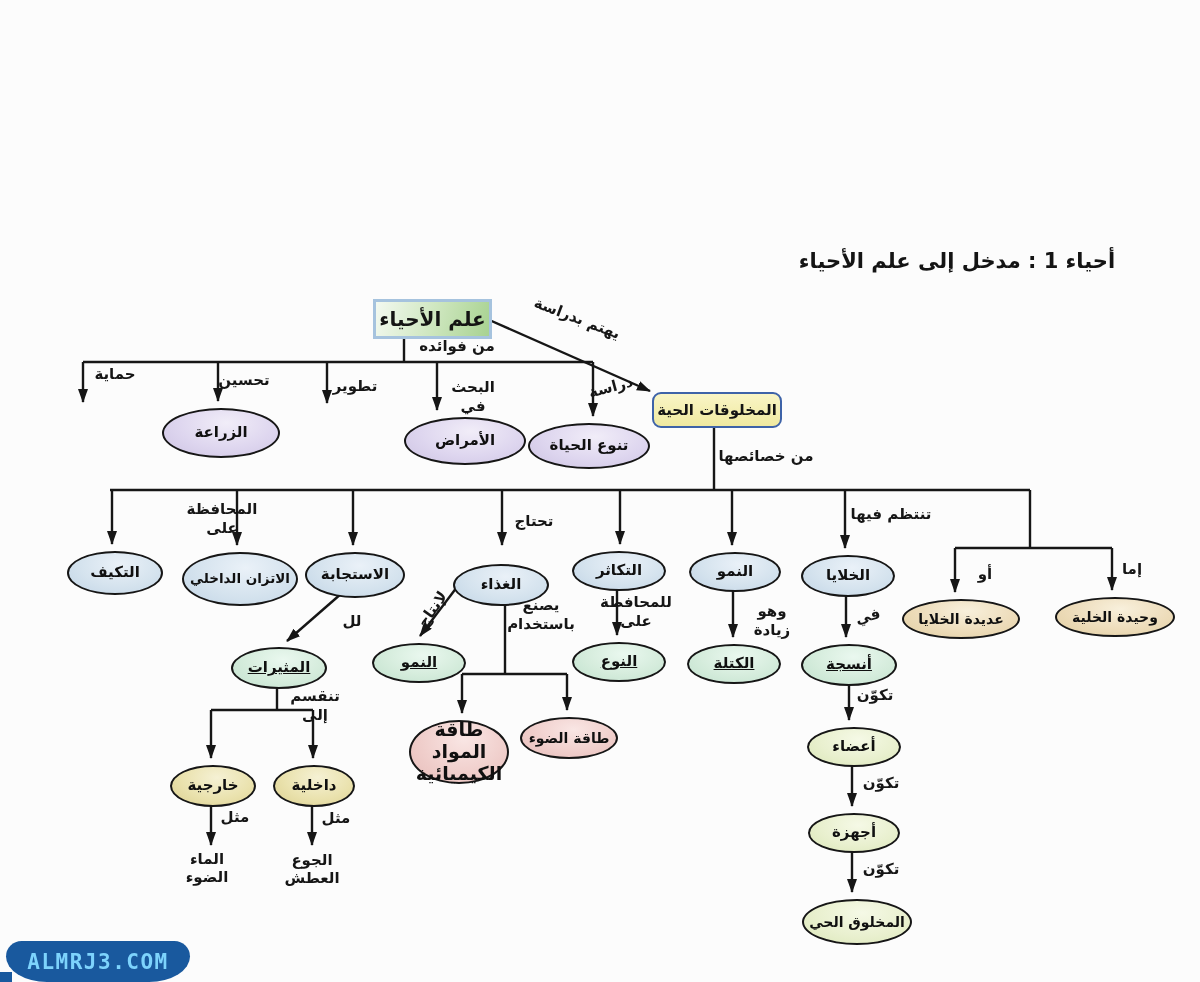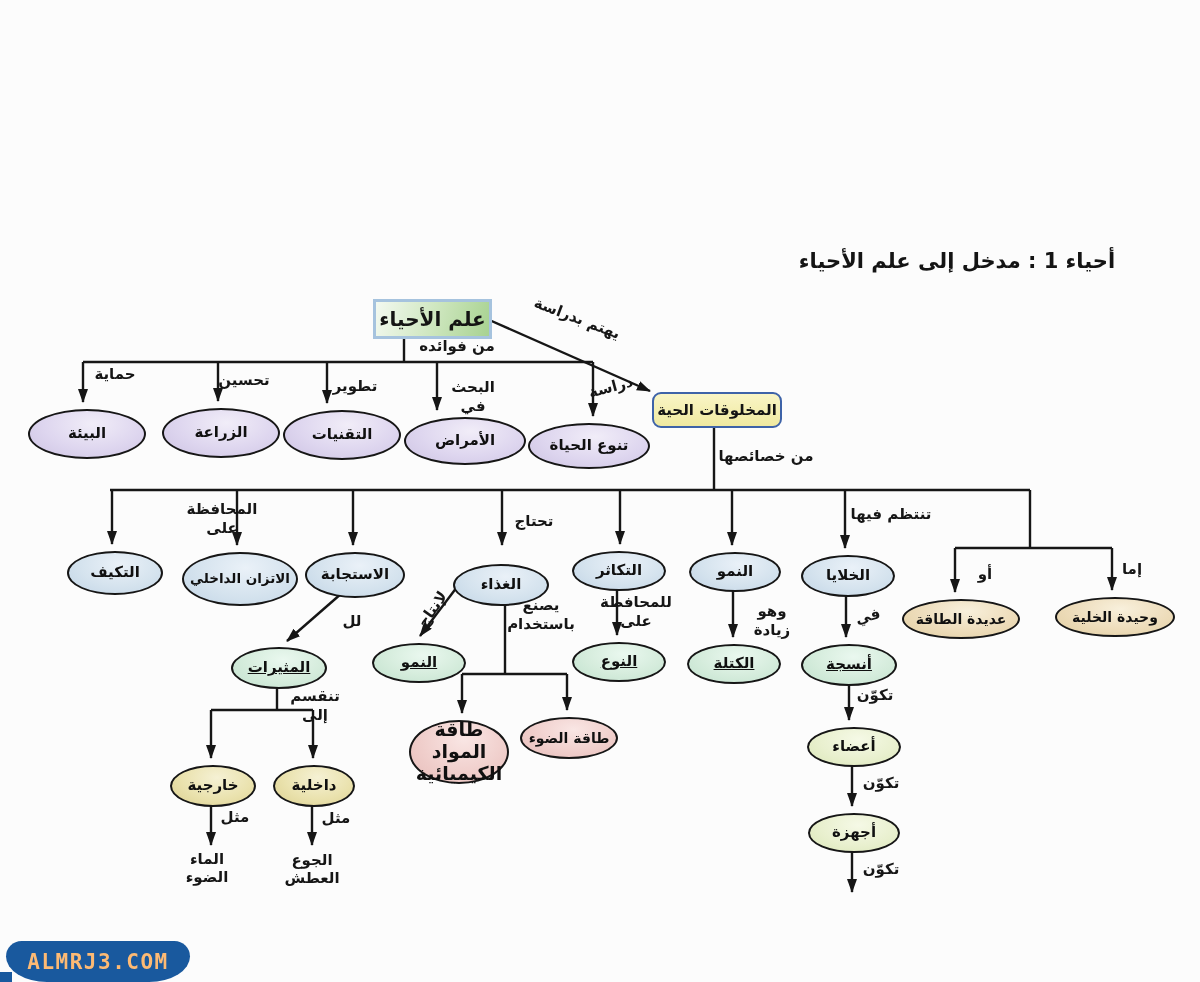"البيئة" div.node { html: <div>البيئة</div> -> none }
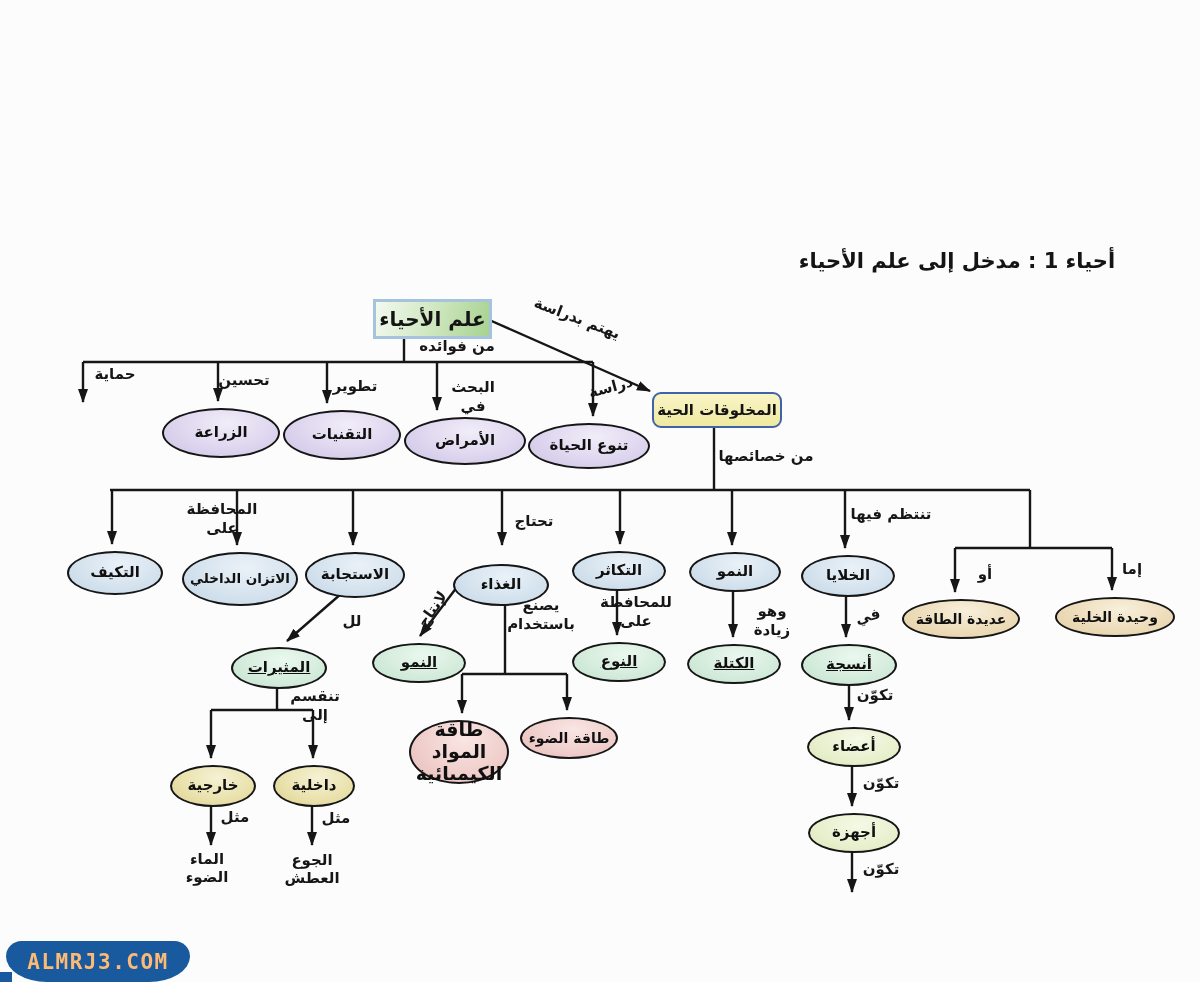"التقنيات" div.node { html: <div>التقنيات</div> -> none }
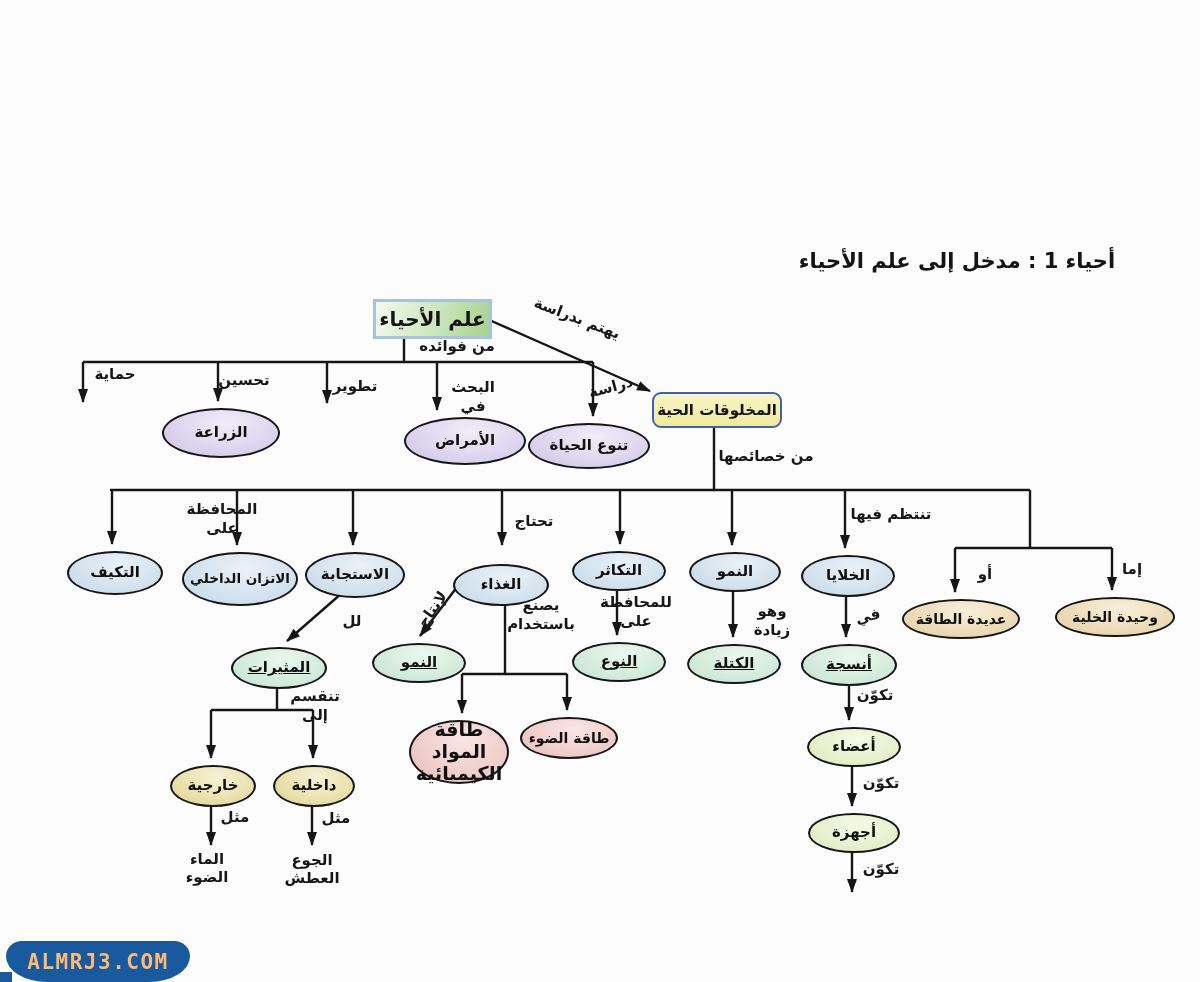"عديدة الطاقة" div.node { text: الطاقة -> الخلايا }
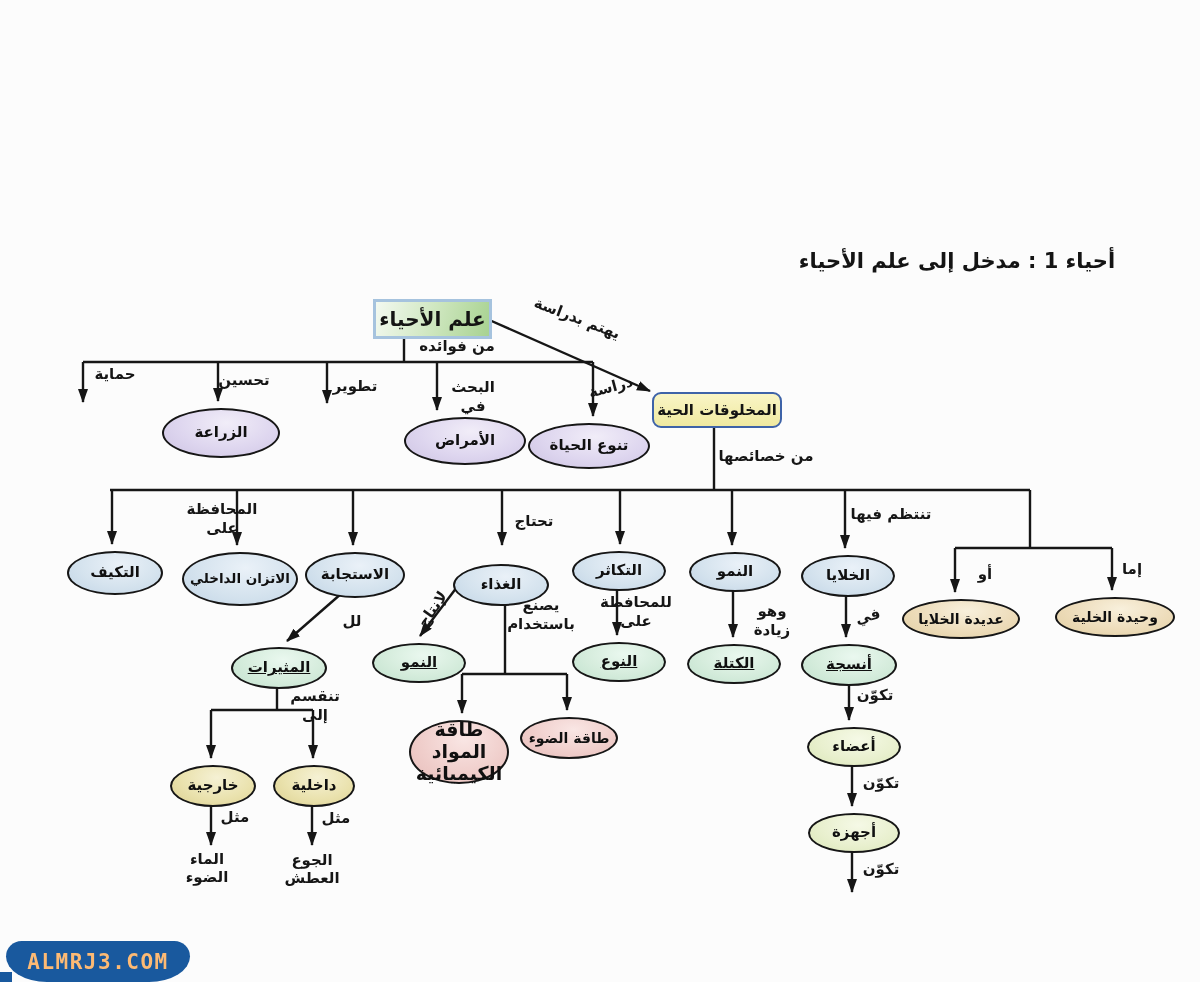"المخلوق الحي" div.node { html: none -> <div>المخلوق الحي</div> }
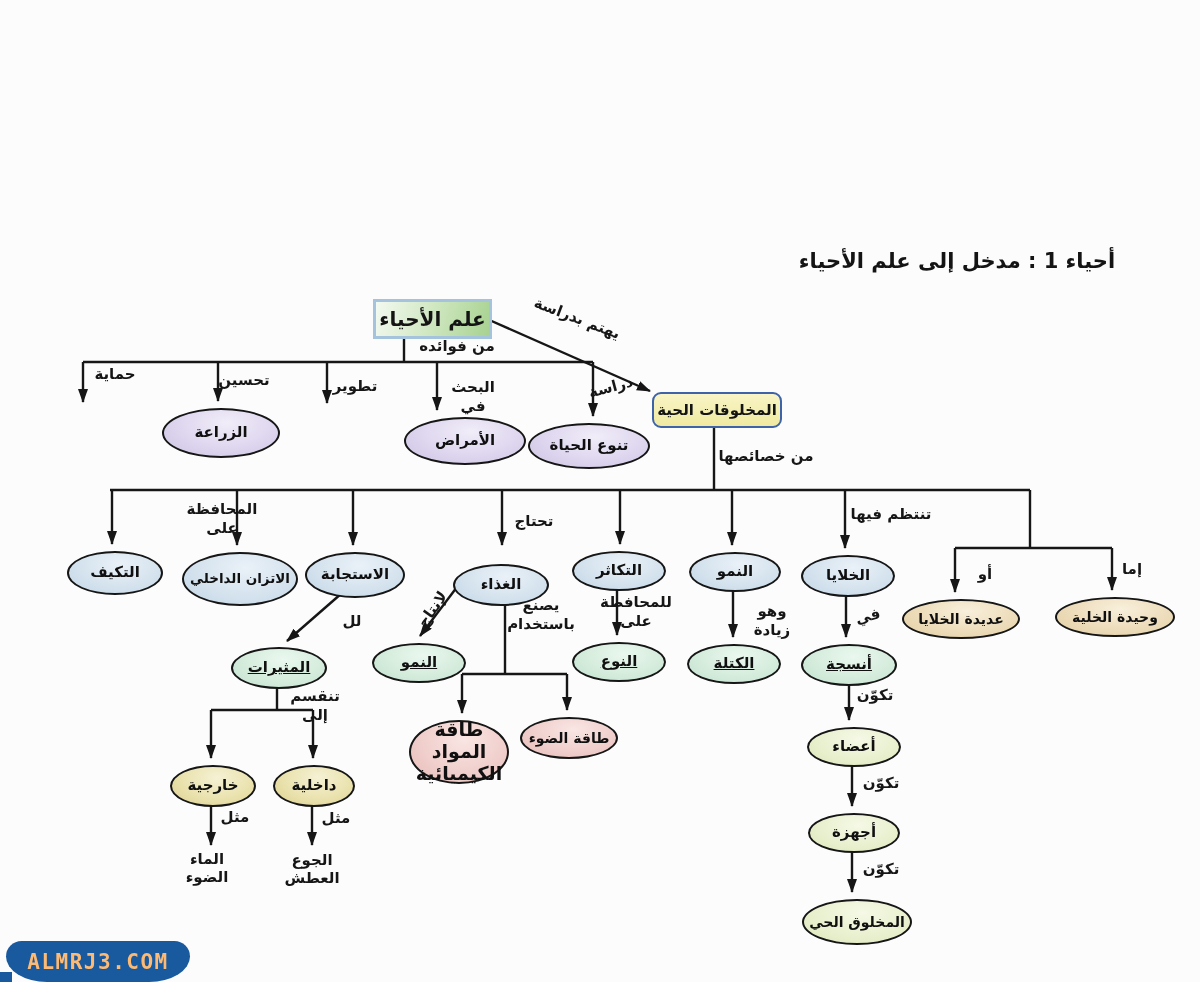"ALMRJ3.COM" .watermark { color: #fdba74 -> #7dd3fc }
